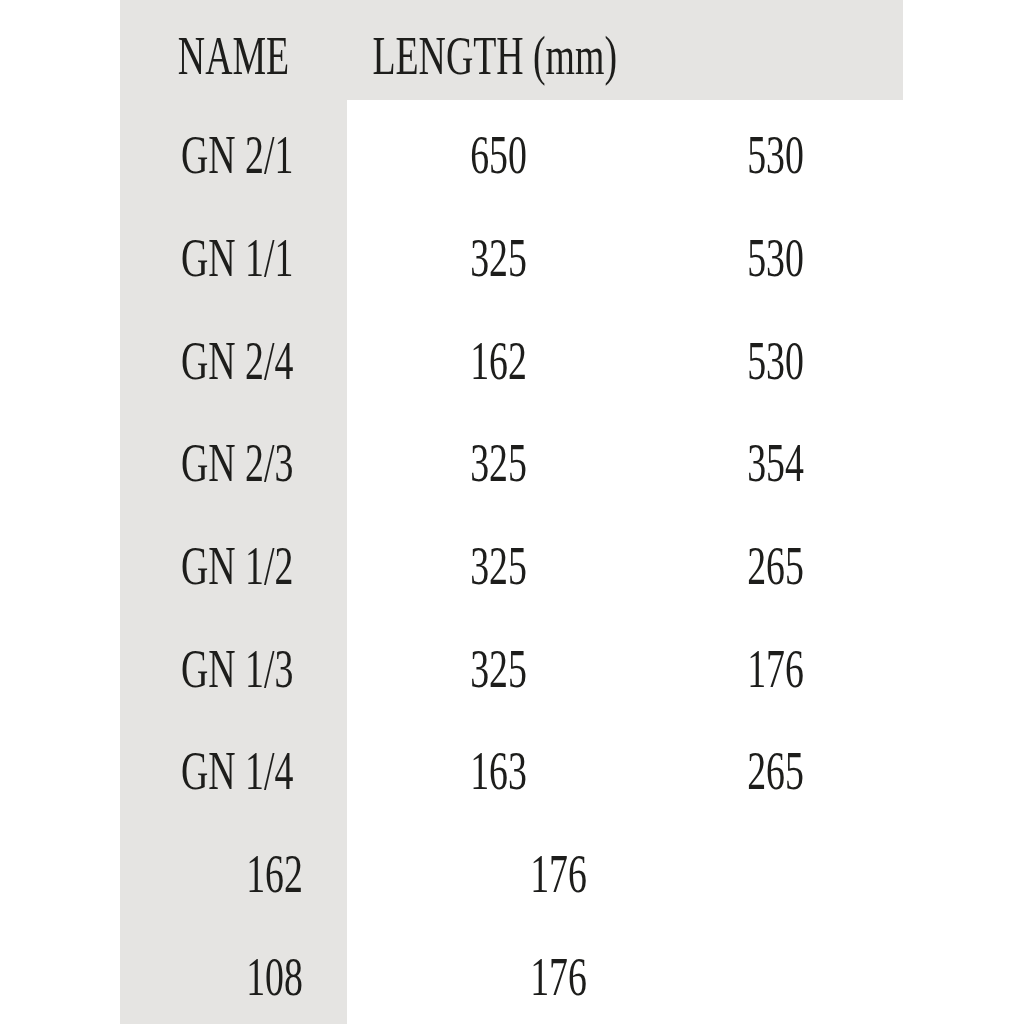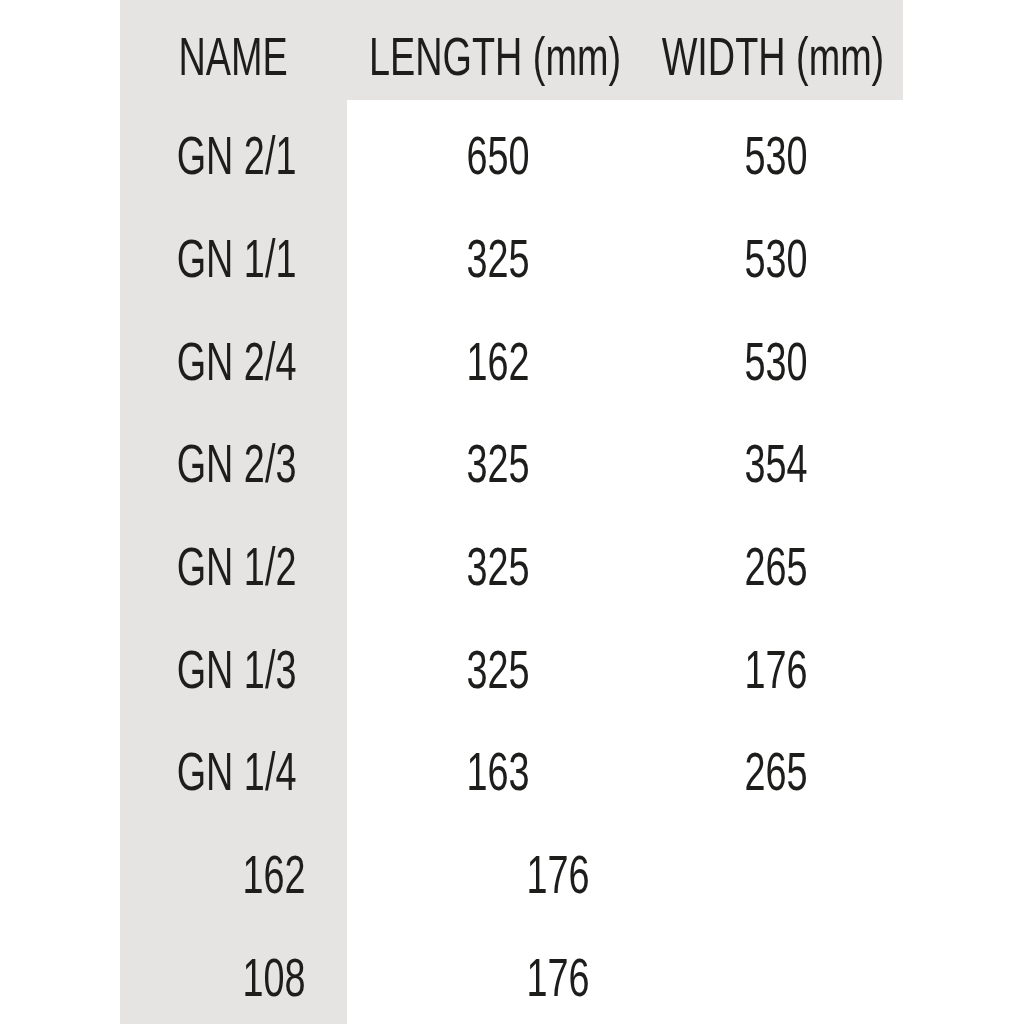"NAME" .row { font-family: none -> Liberation Serif, serif }
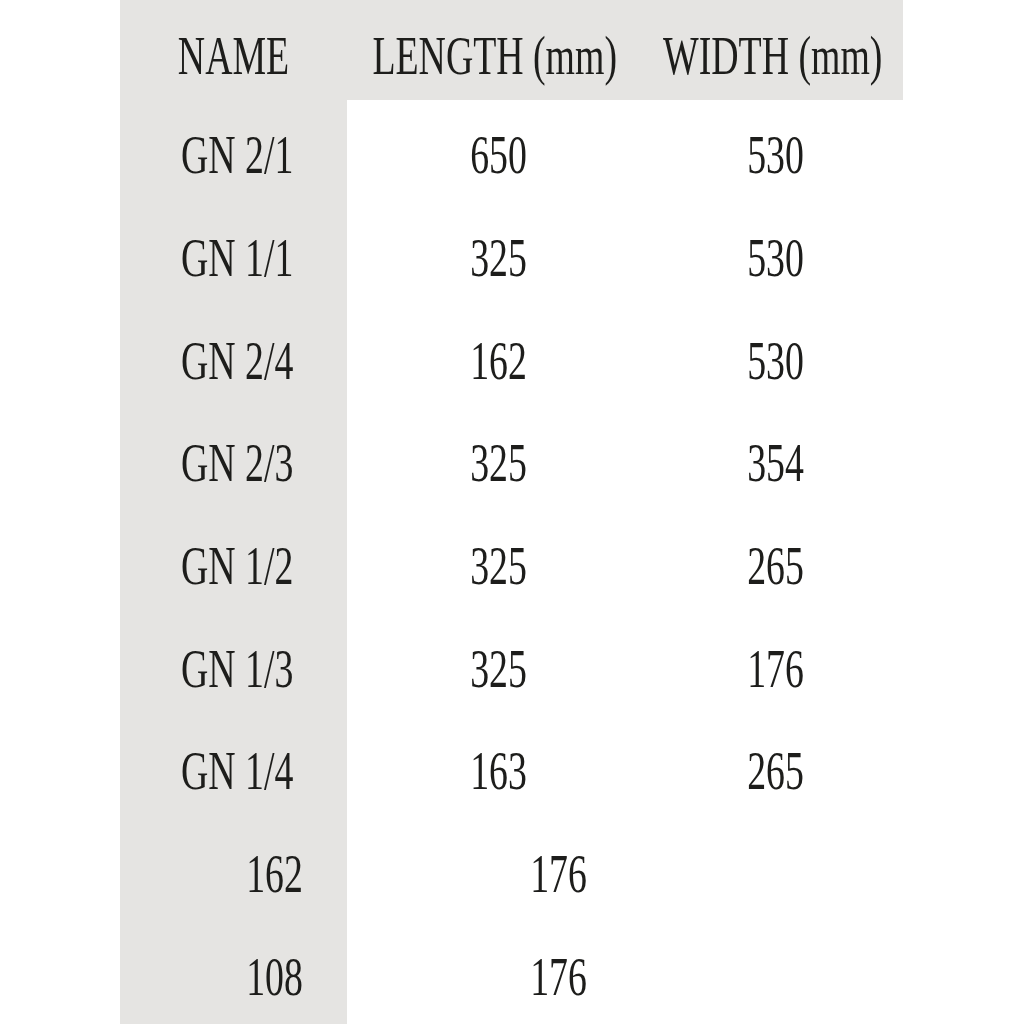"WIDTH (mm)" div.cell { html: <div> <span>WIDTH (mm)</span> </div> -> none }
